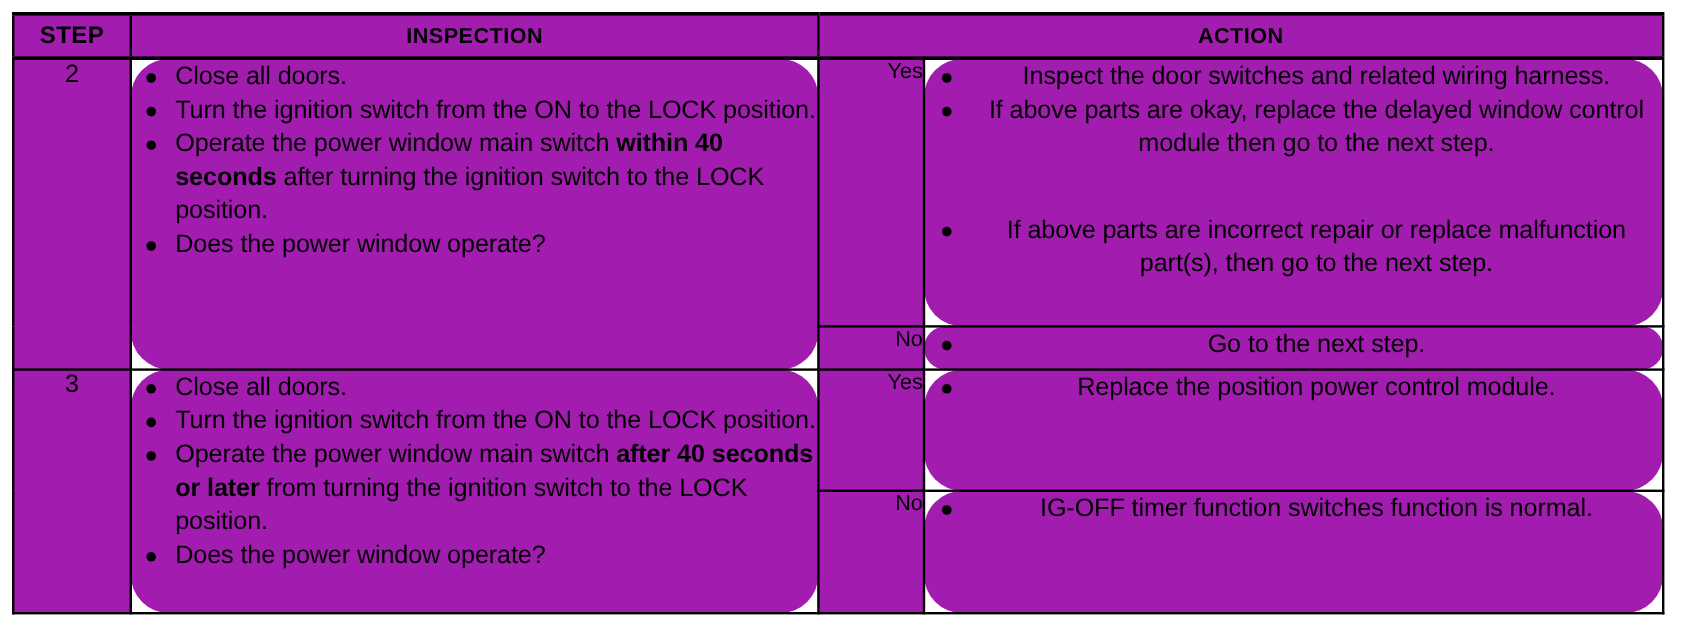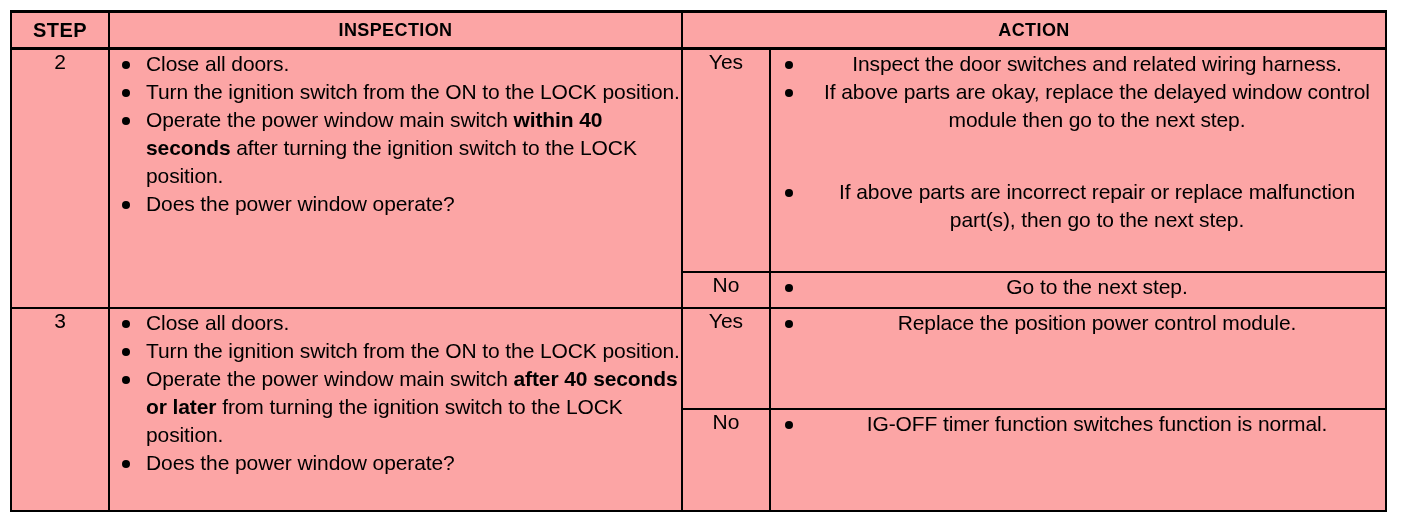"STEP" .fc-table td, .fc-table th { background: #fca5a5 -> #a21caf }
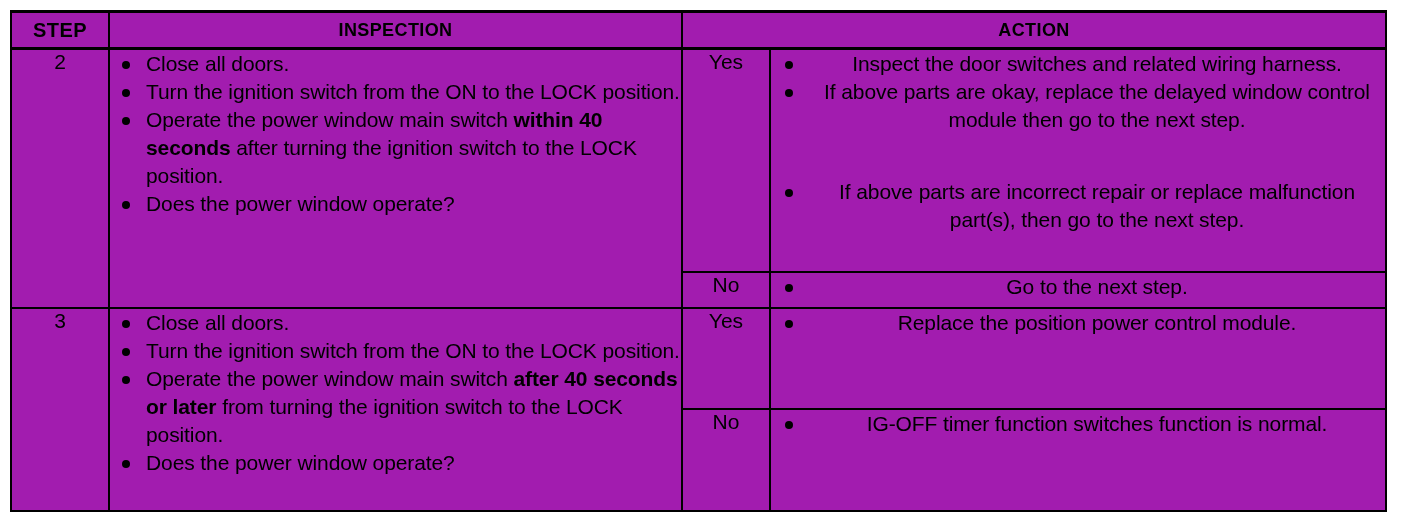"Close all doors." .cell-body { border-radius: none -> 32px }
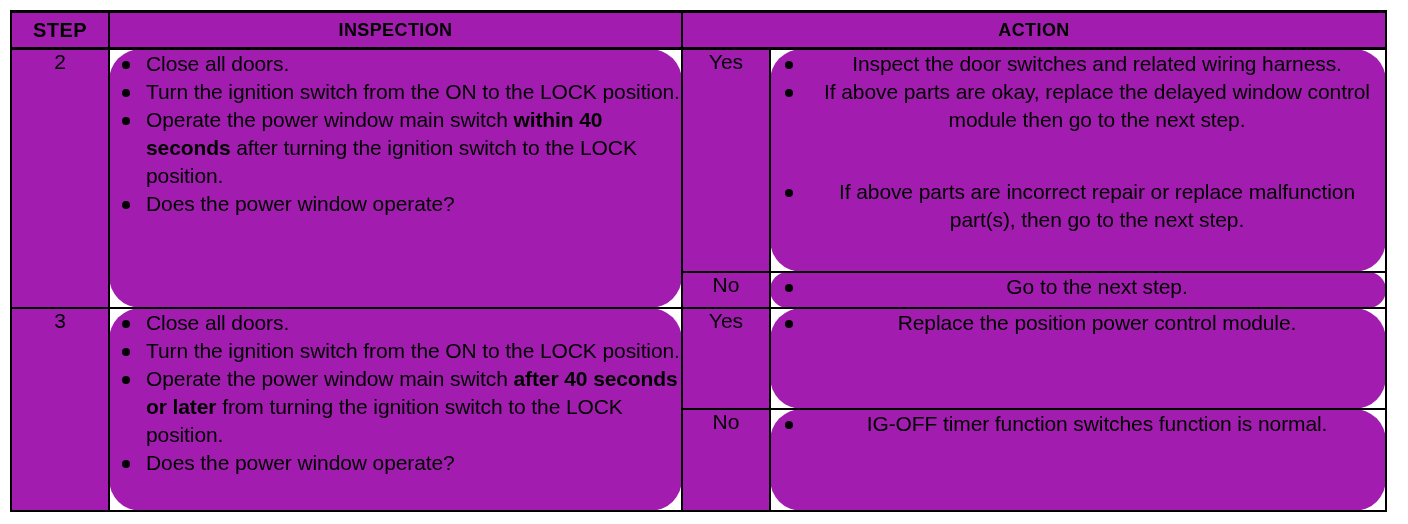"Yes" .yn-cell { font-size: 21px -> 18px; text-align: center -> right }
